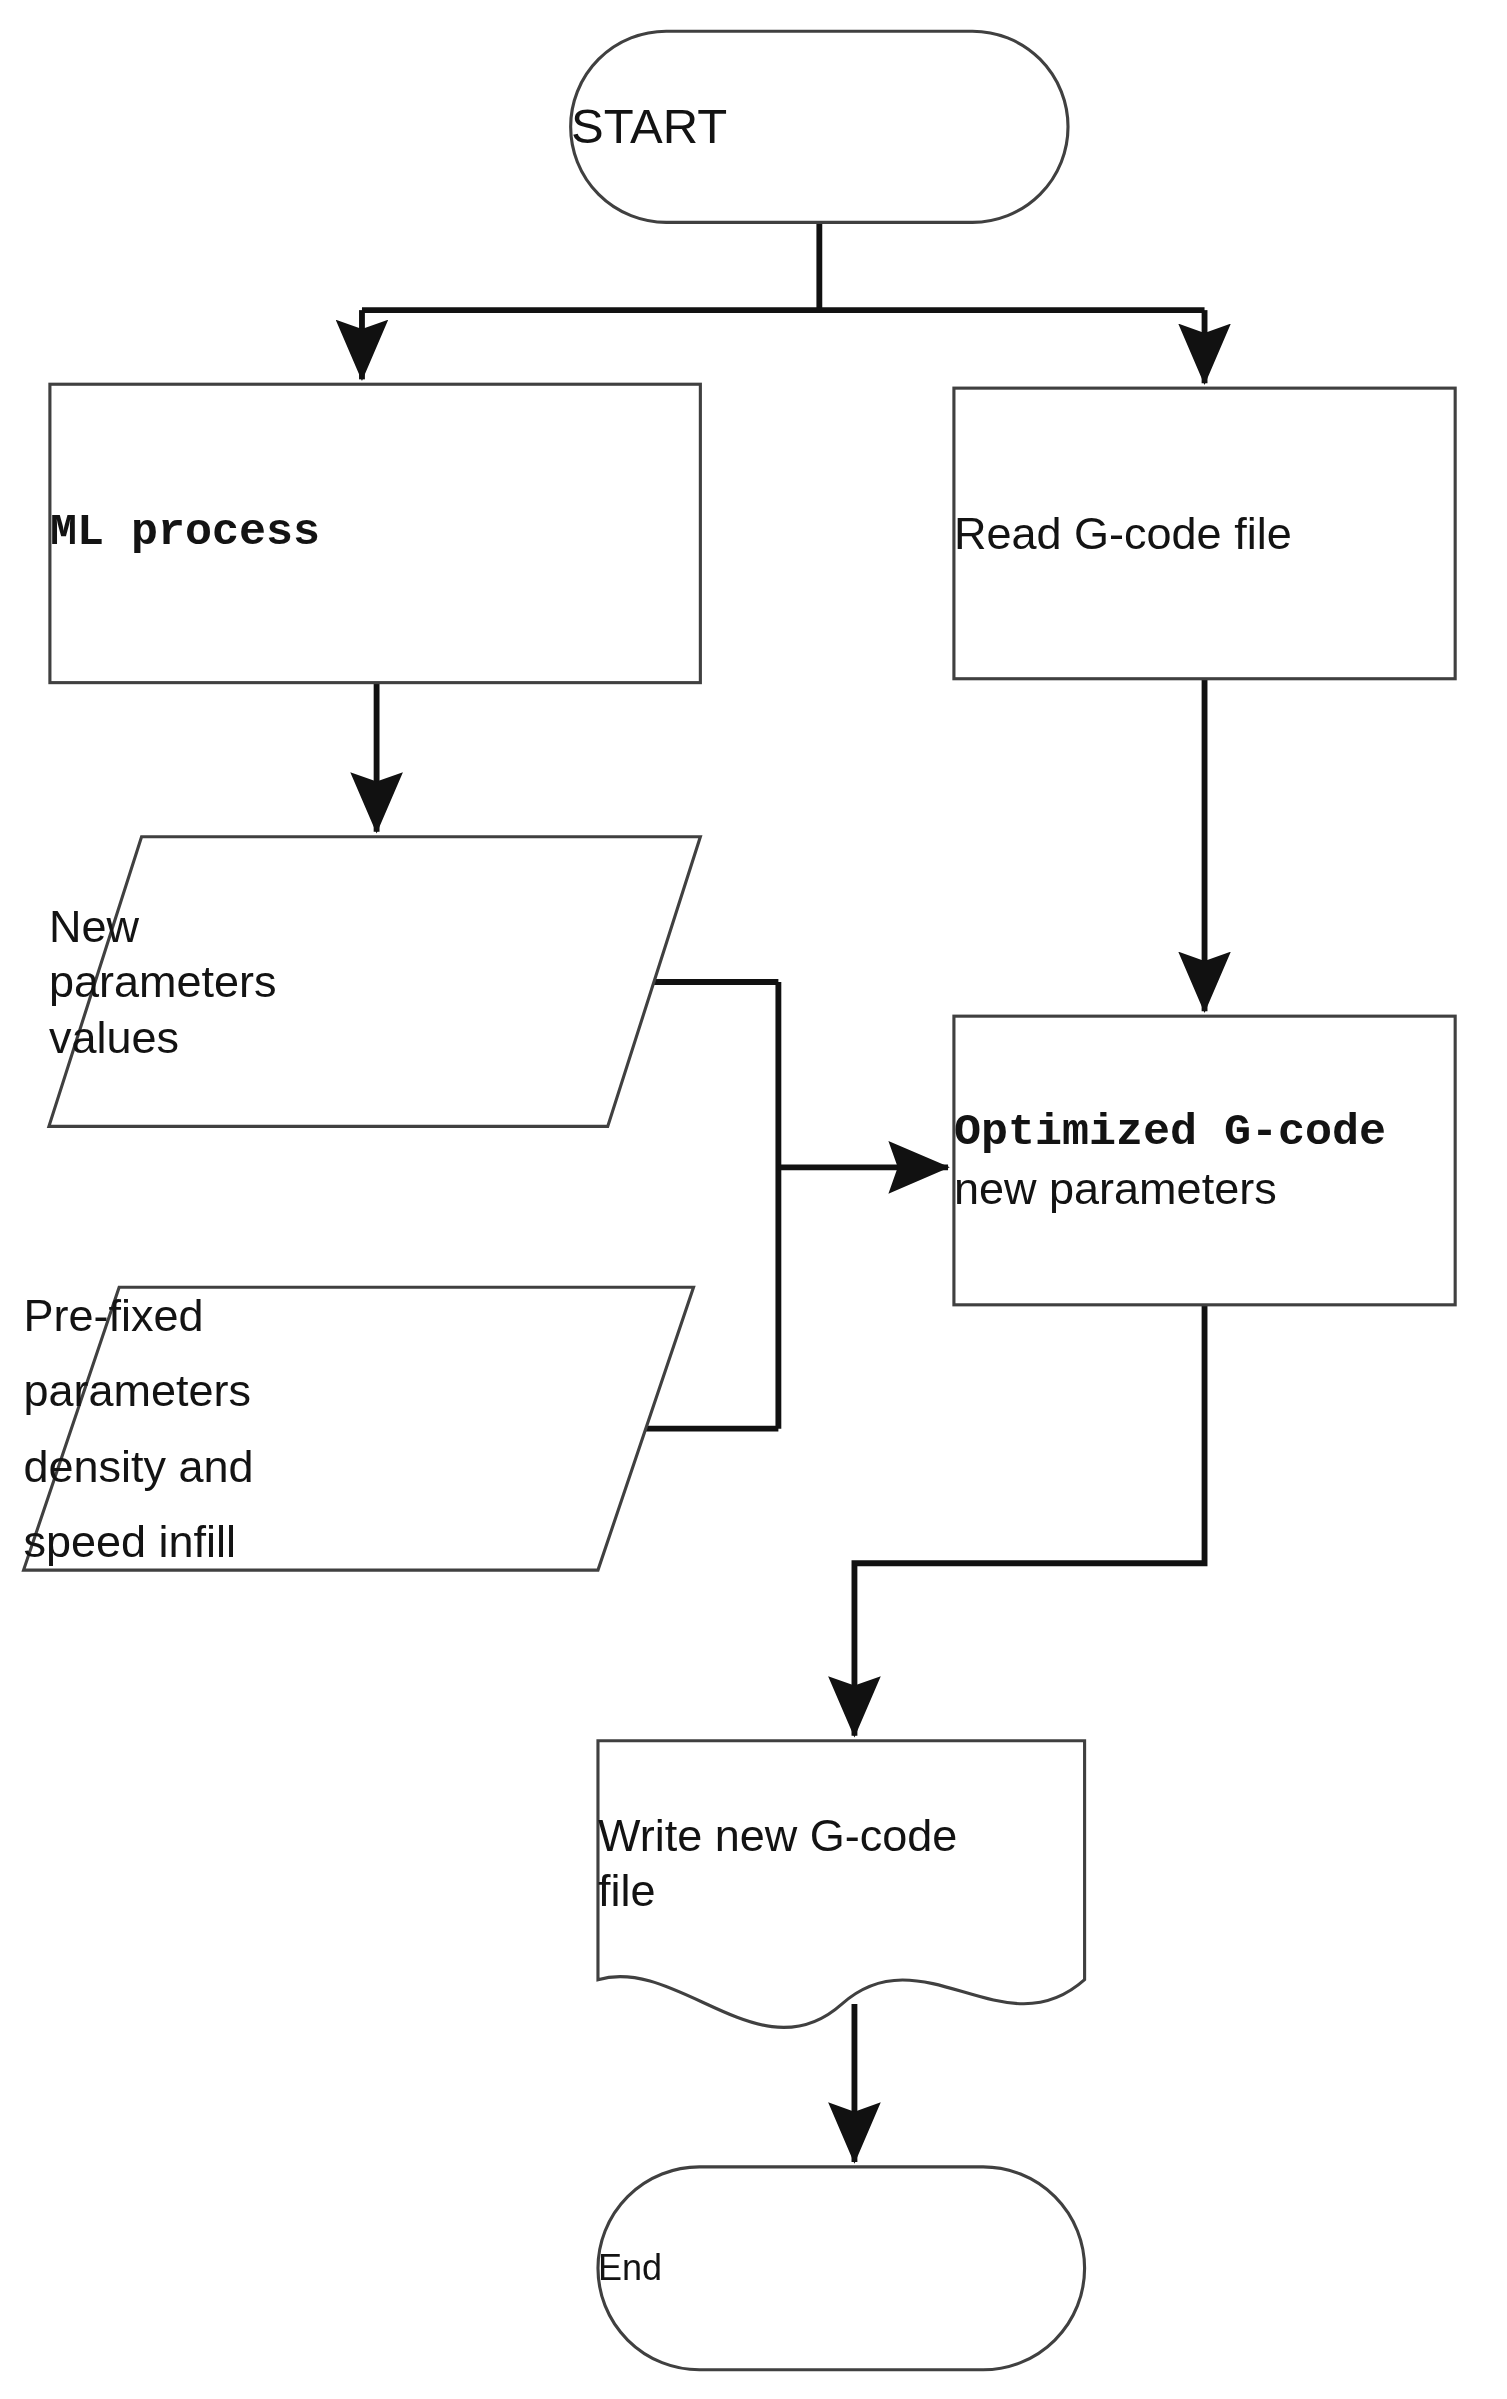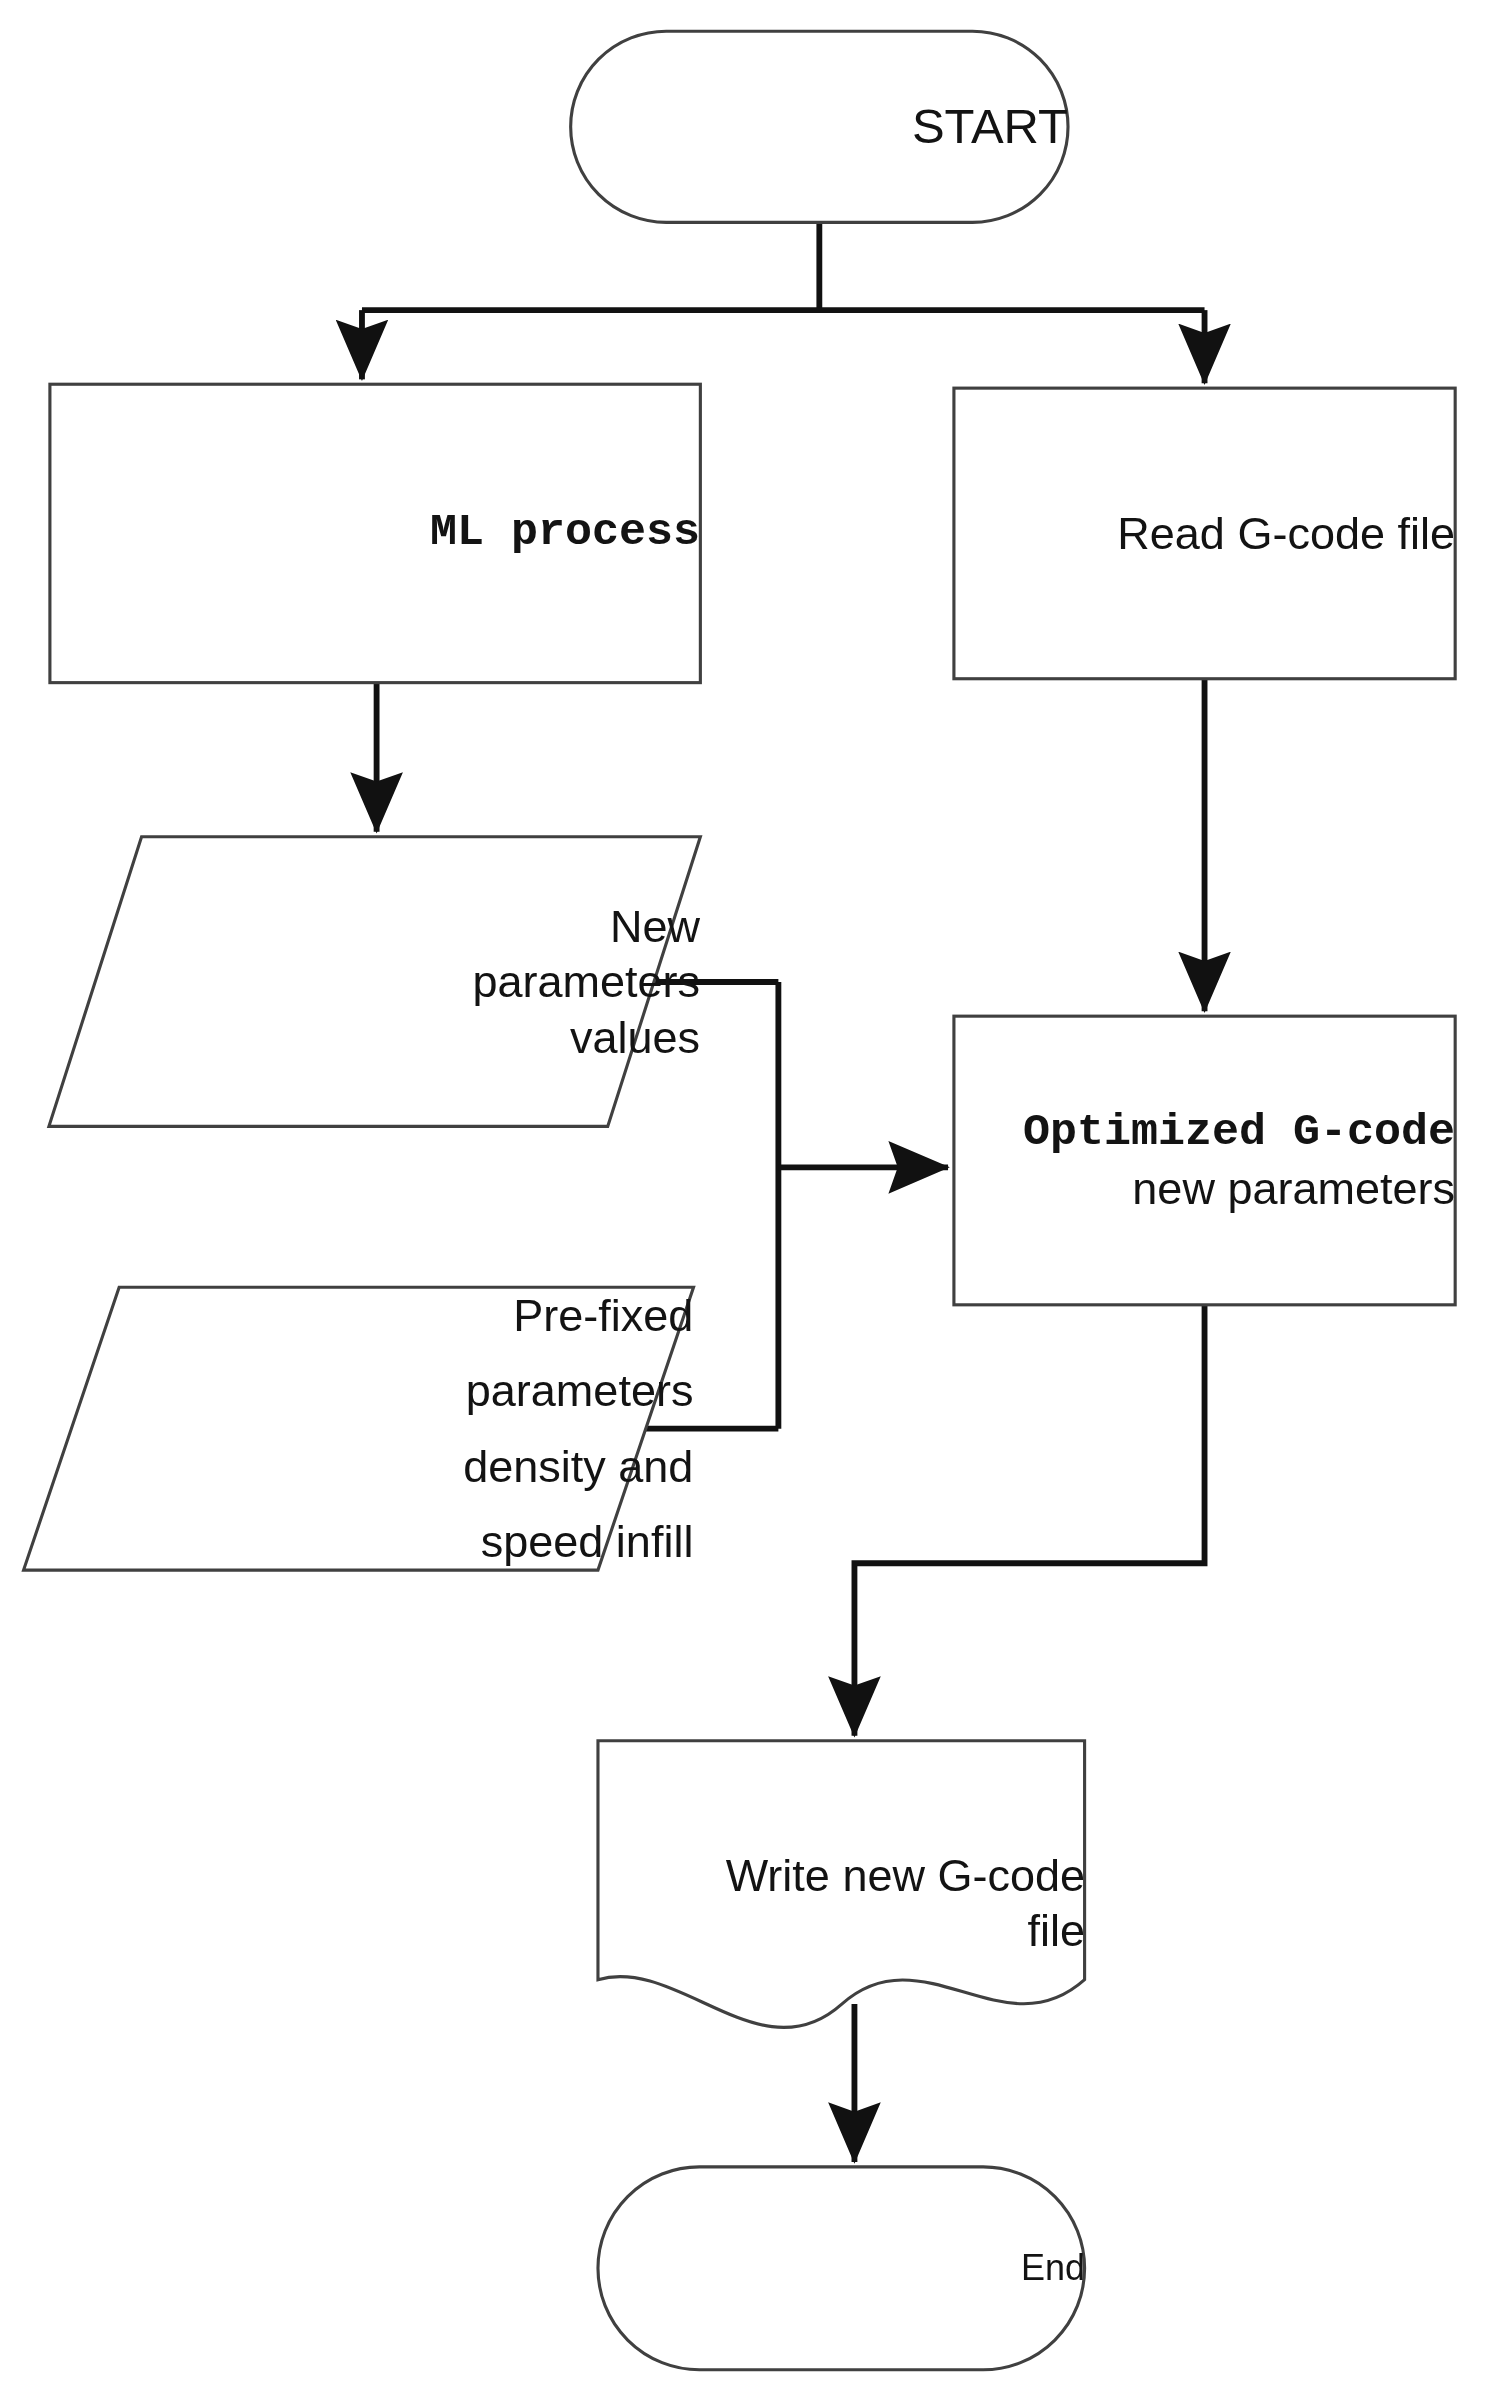"START" .node-label { align-items: flex-end -> flex-start }
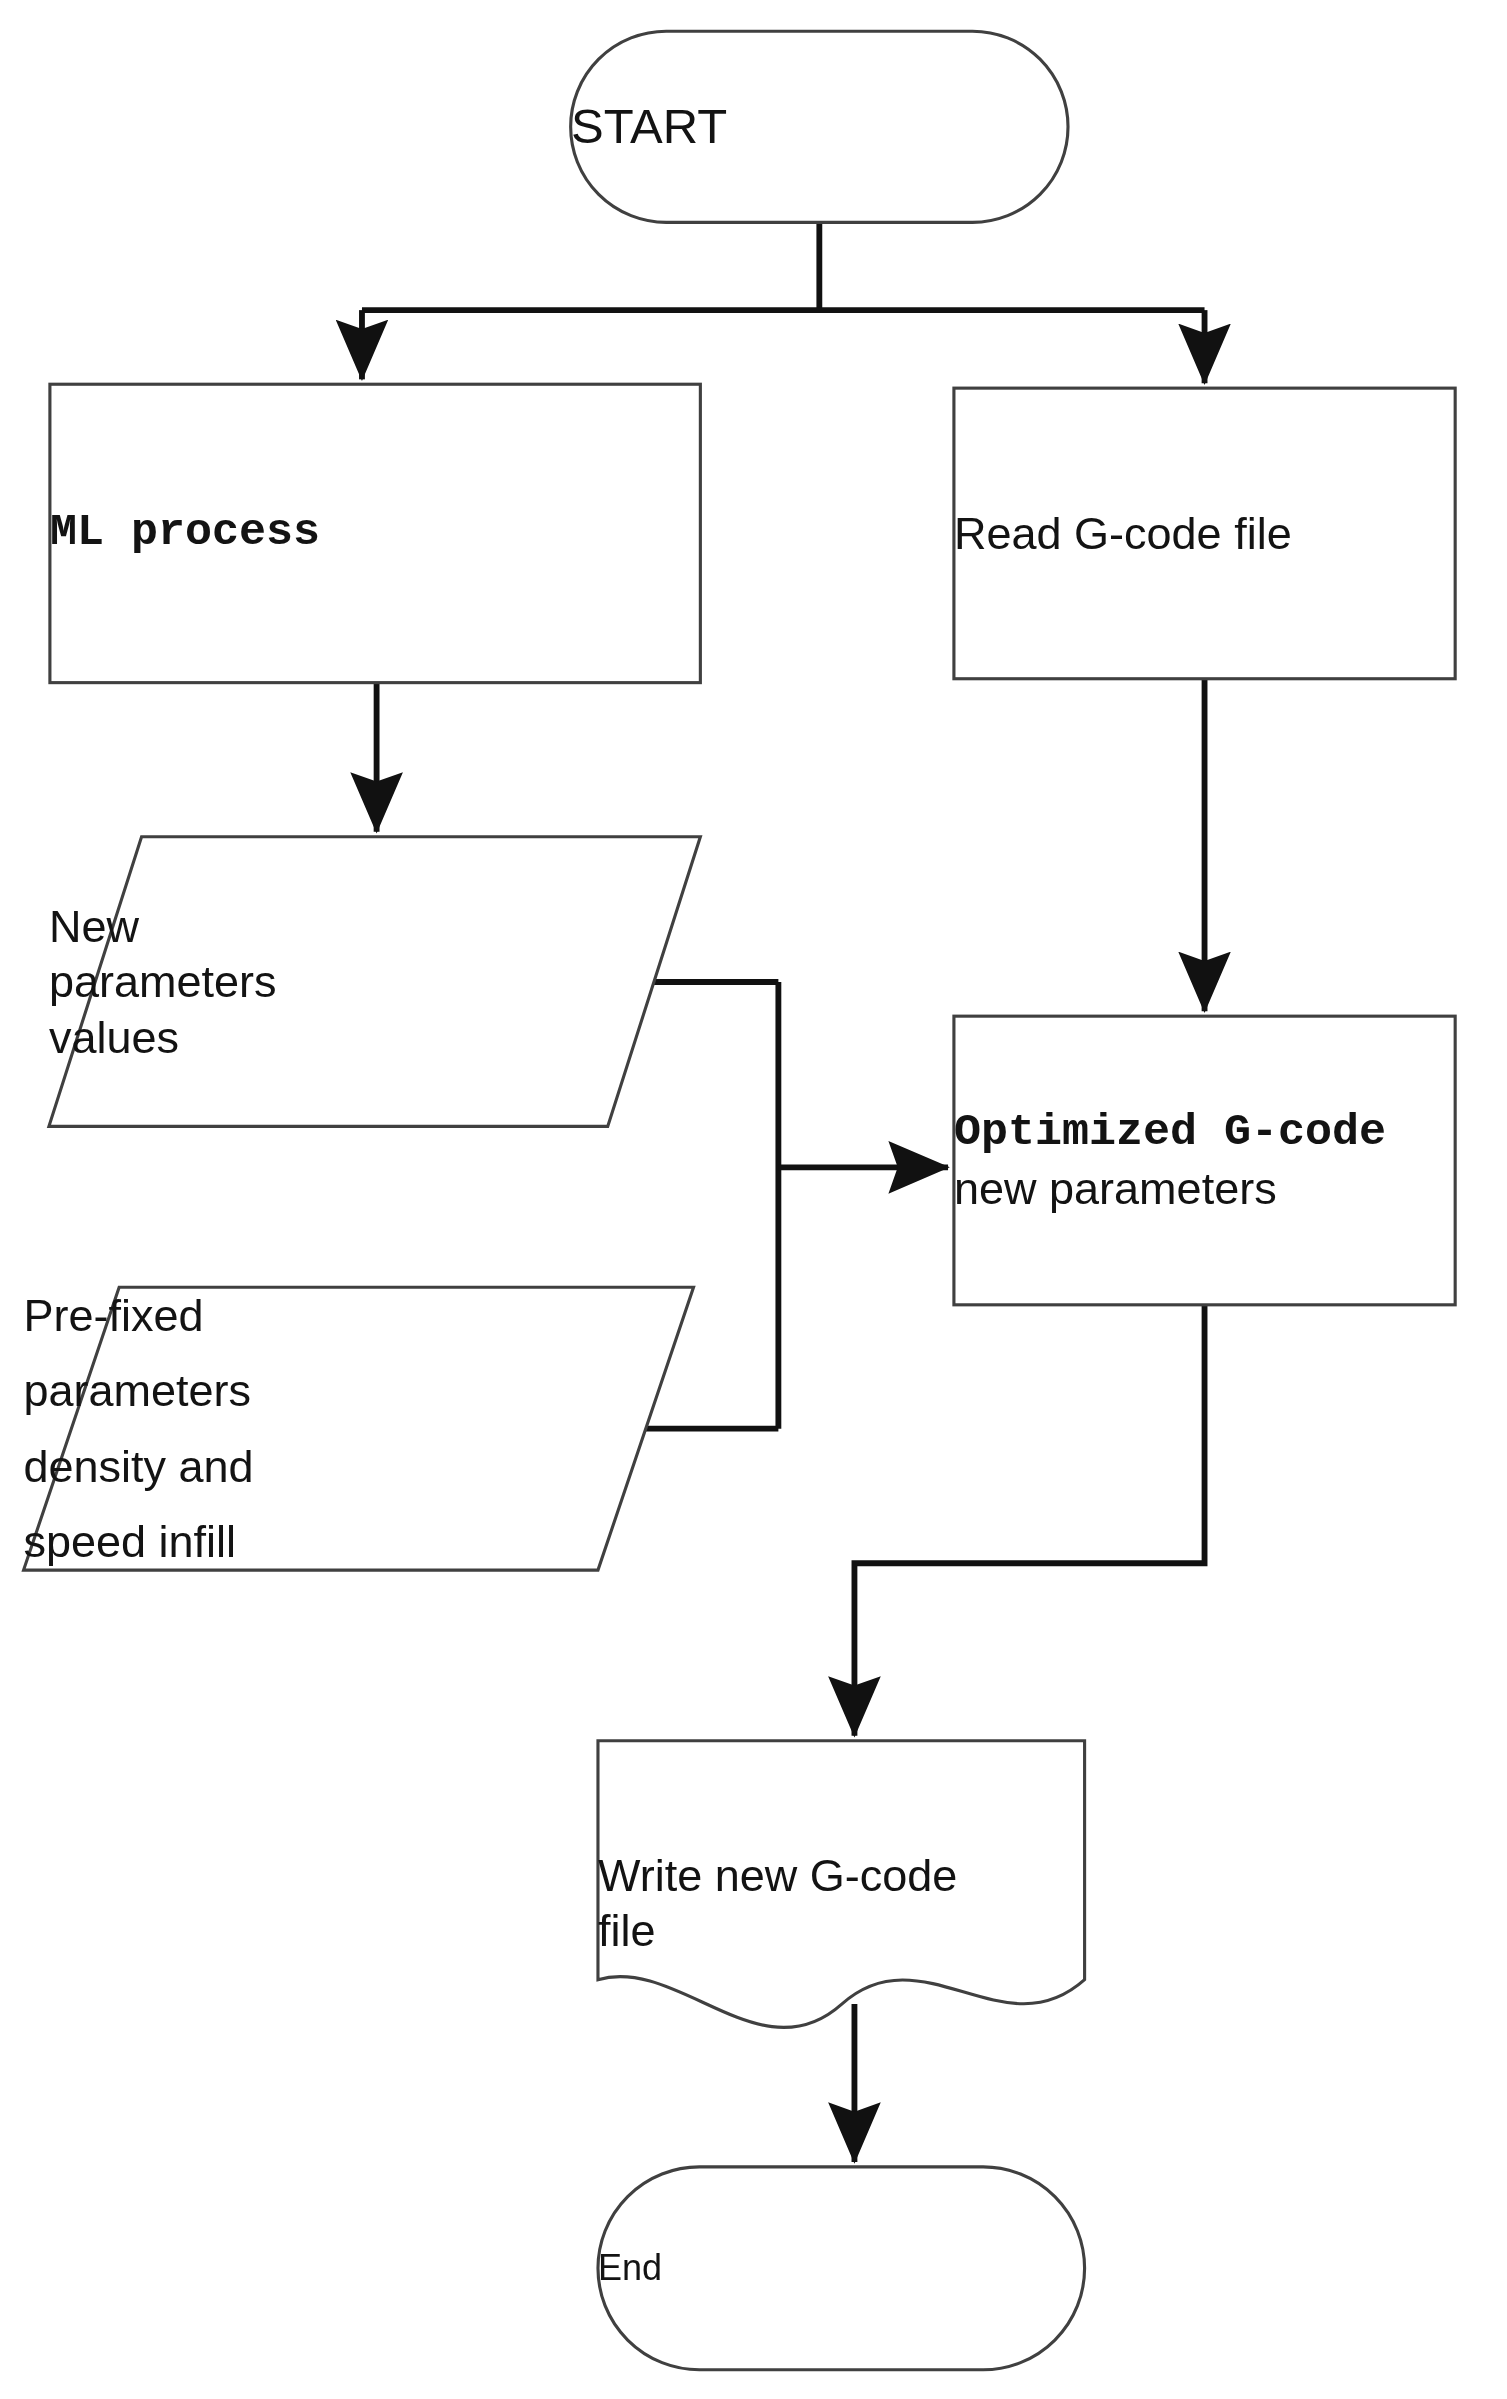"Write new G-code" div.node-label { margin-top: 40px -> none }
